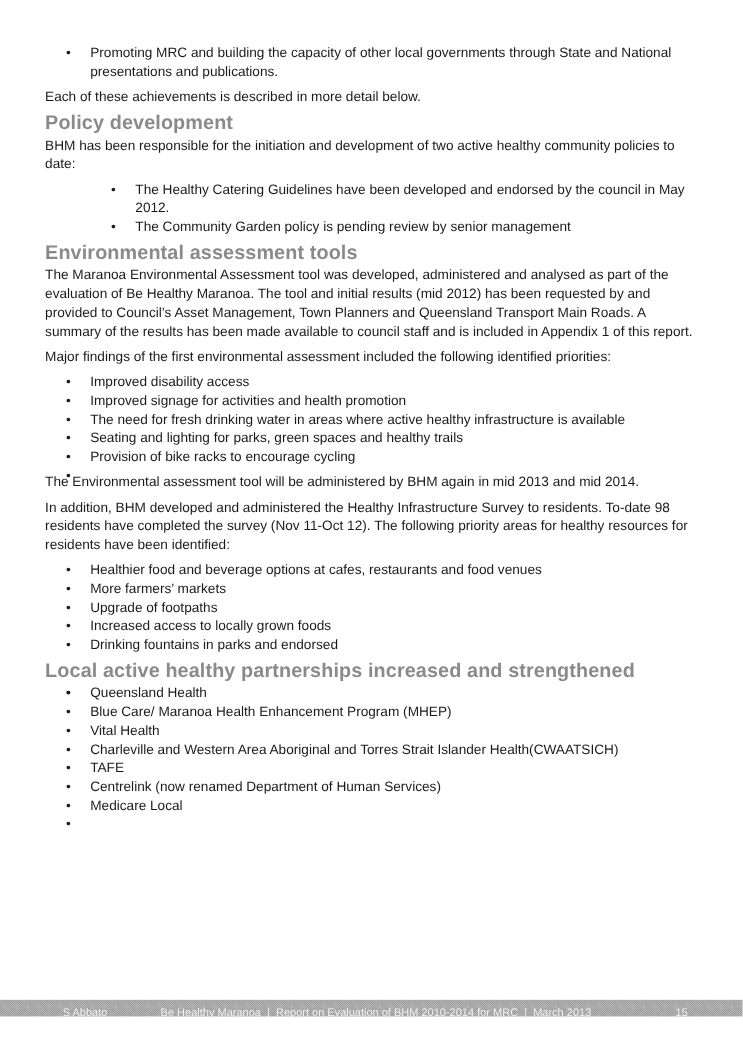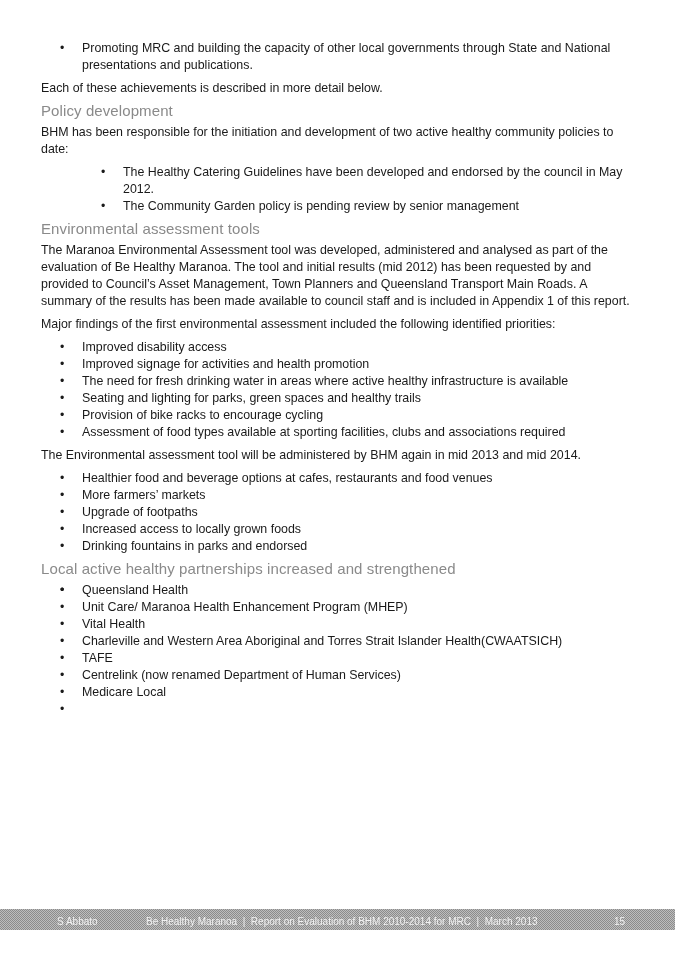"Policy development" h3 { font-size: 15px -> 18px; font-weight: normal -> bold }
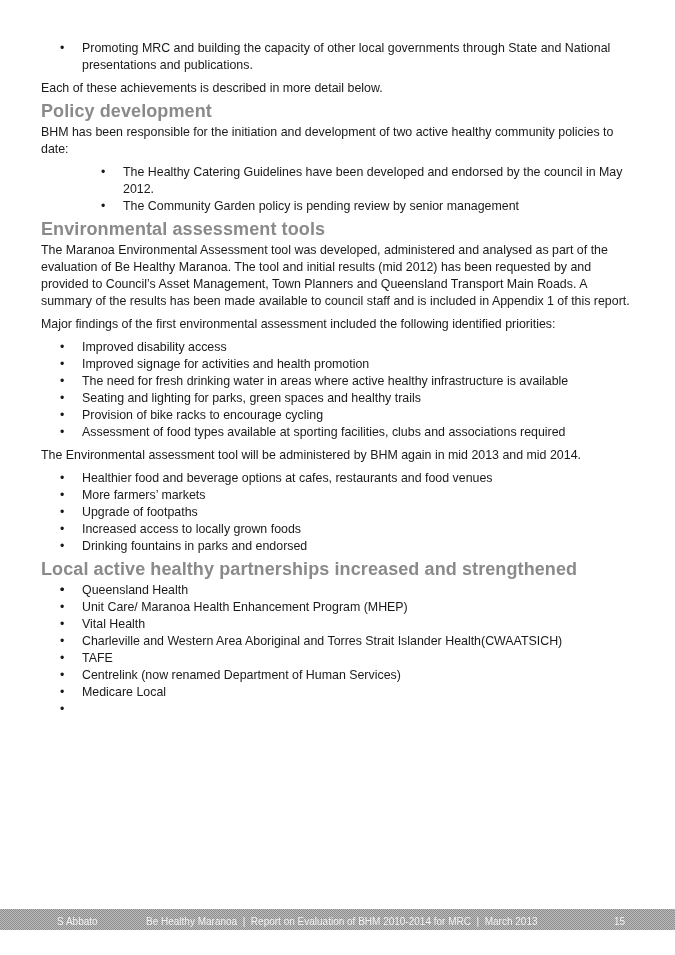"Assessment of food types available" span { html: <span>Assessment of food types available at sporting facilities, clubs and associations required</span> -> none }
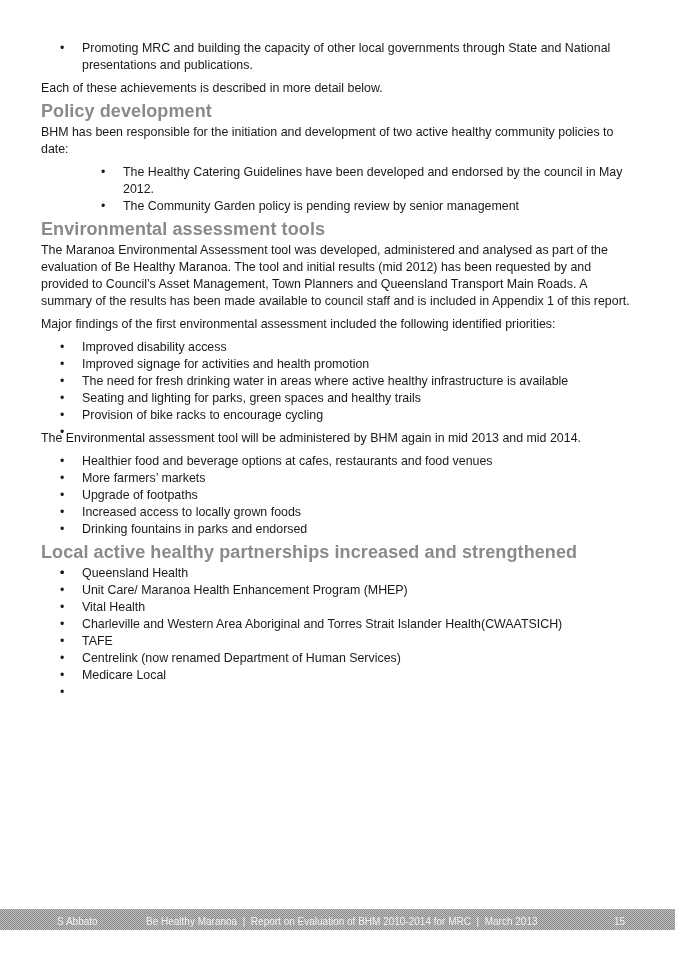"In addition, BHM developed and" p { html: none -> <p>In addition, BHM developed and administered the Healthy Infrastructure Survey to residents. To-date 98 residents have completed the survey (Nov 11-Oct 12). The following priority areas for healthy resources for residents have been identified:</p> }
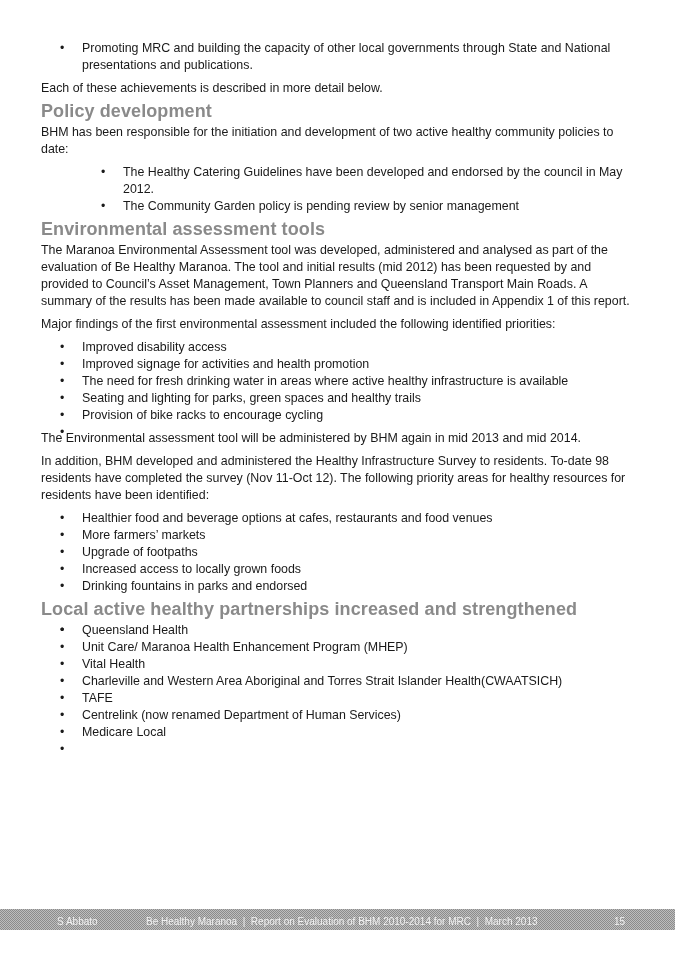"Unit Care/ Maranoa Health Enhancement" span { text: Unit -> Blue }
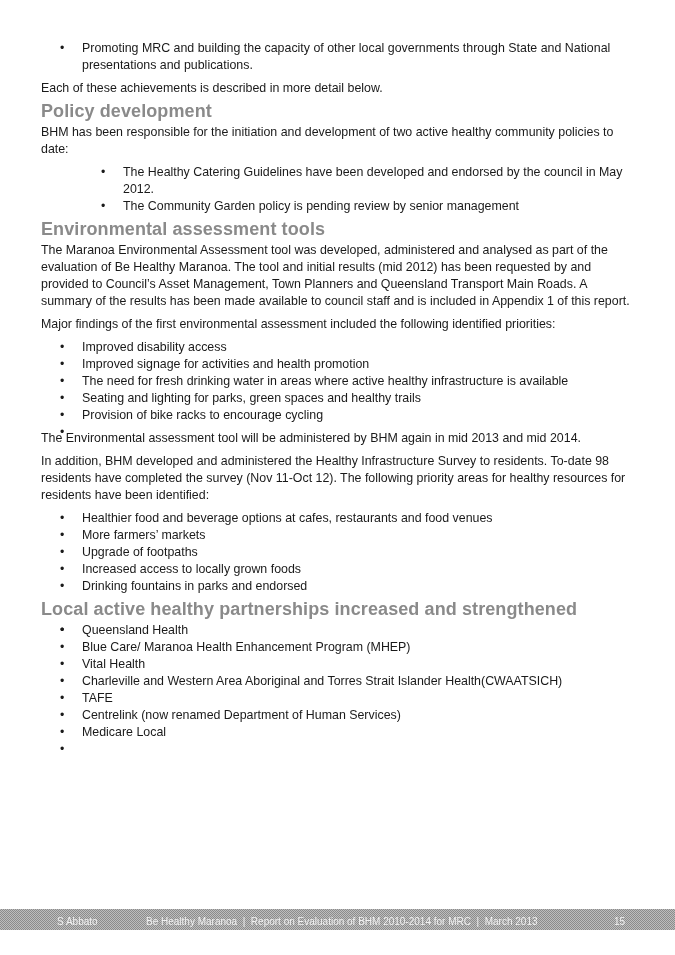"S Abbato" .footer { height: 21px -> 15px }
